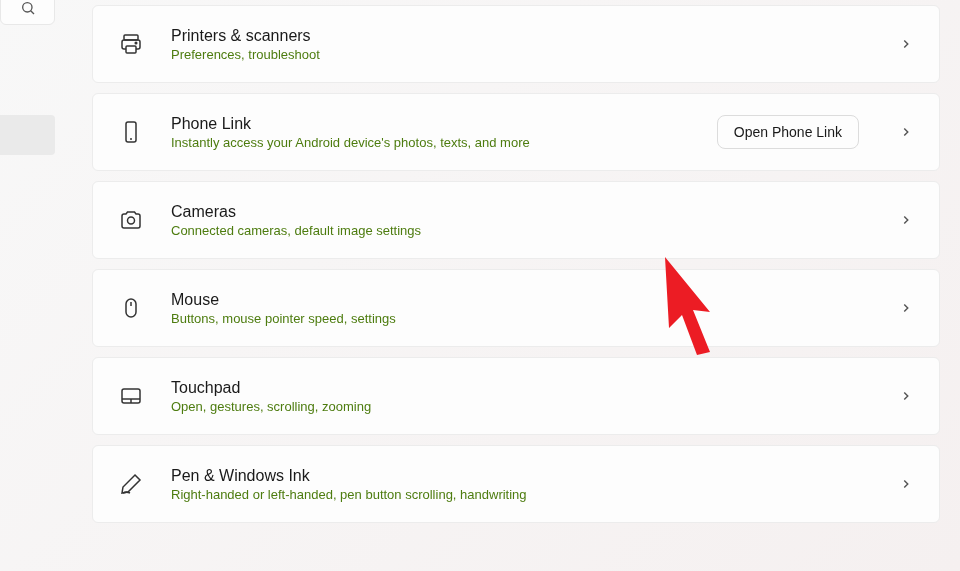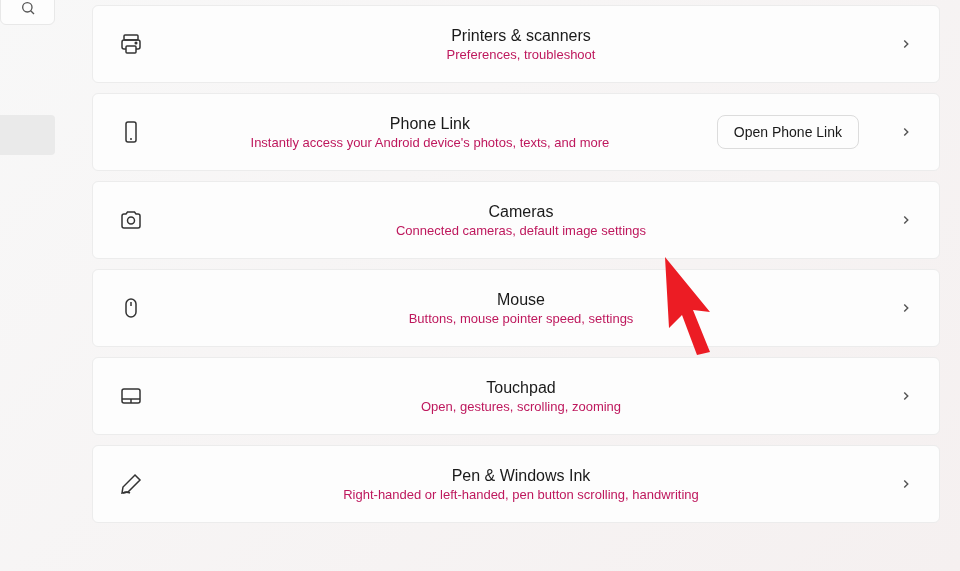"Printers & scanners" .card-content { align-items: center -> none }
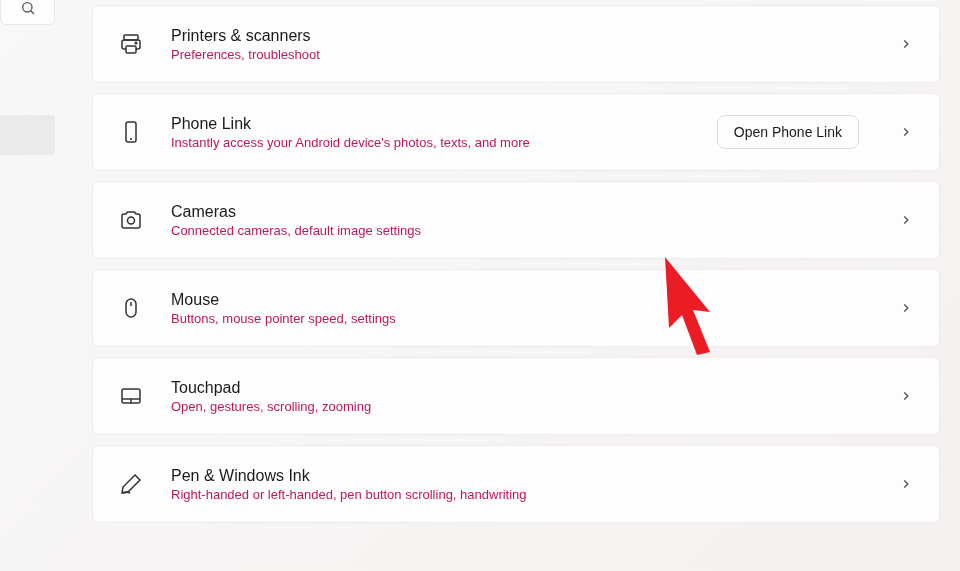"Preferences, troubleshoot" .card-desc { color: #be185d -> #4d7c0f }
